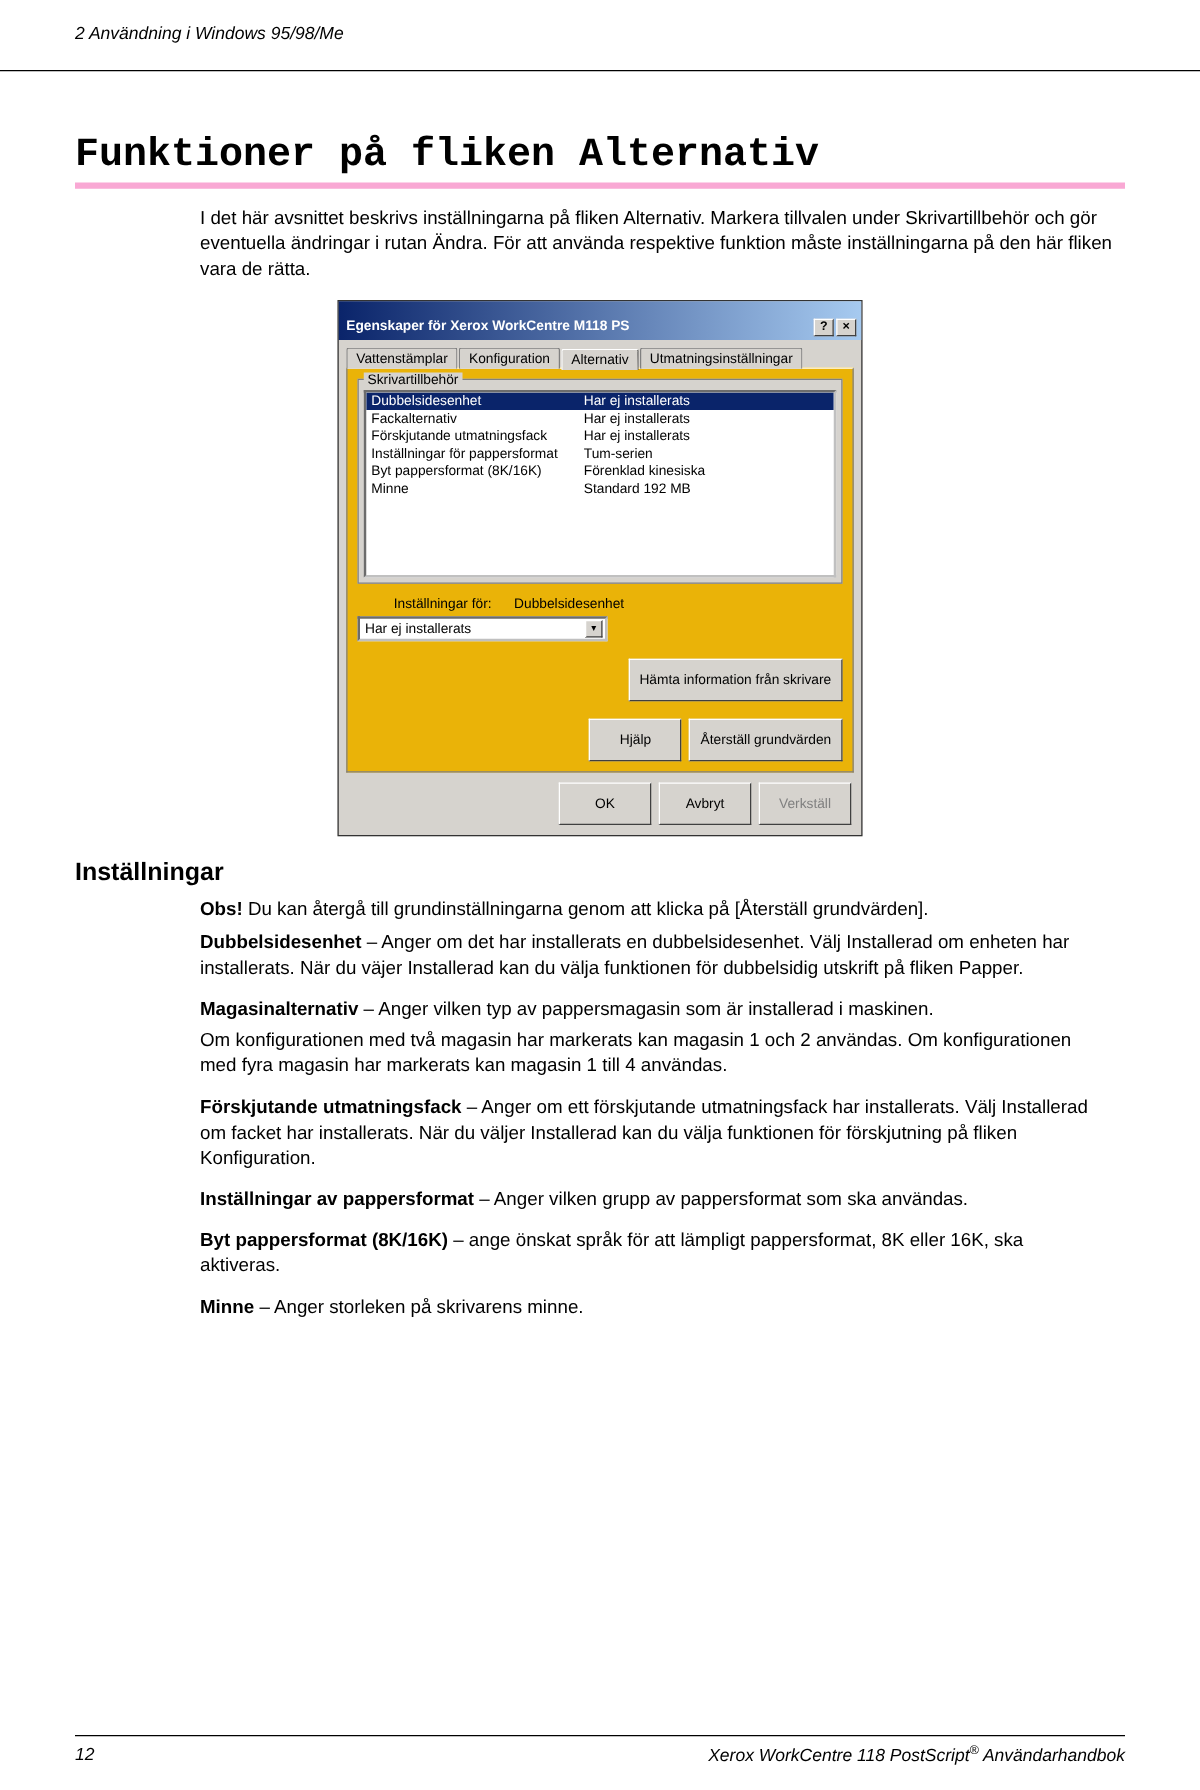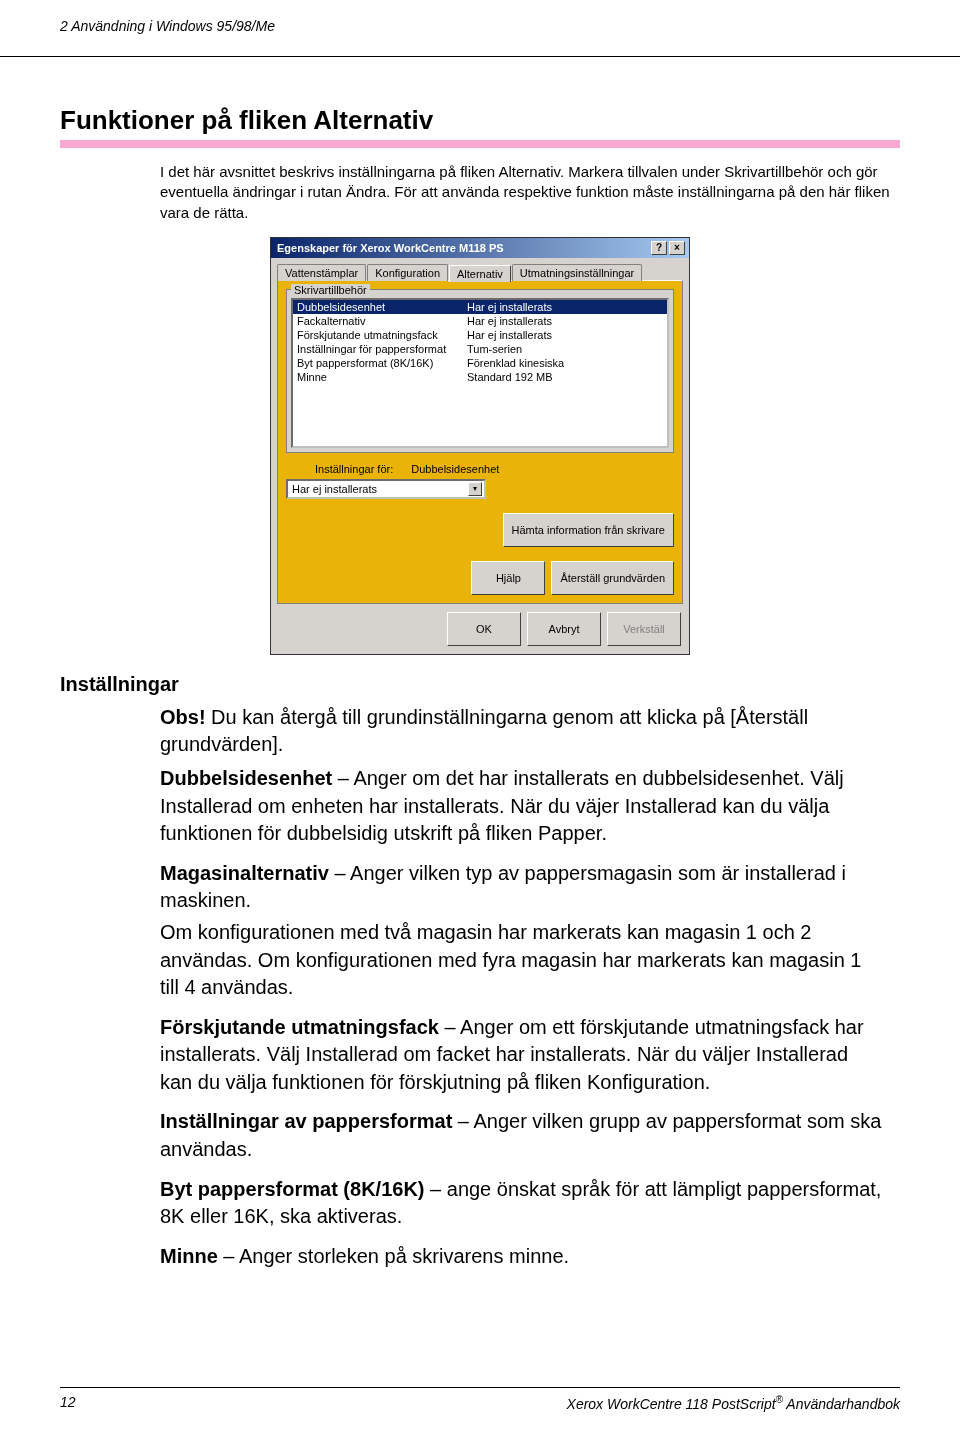"Funktioner på fliken Alternativ" h1.section-title { border-bottom: 8px solid #f9a8d4 -> 5px solid #f9a8d4; font-family: none -> Liberation Mono, monospace; font-size: 26px -> 32px }
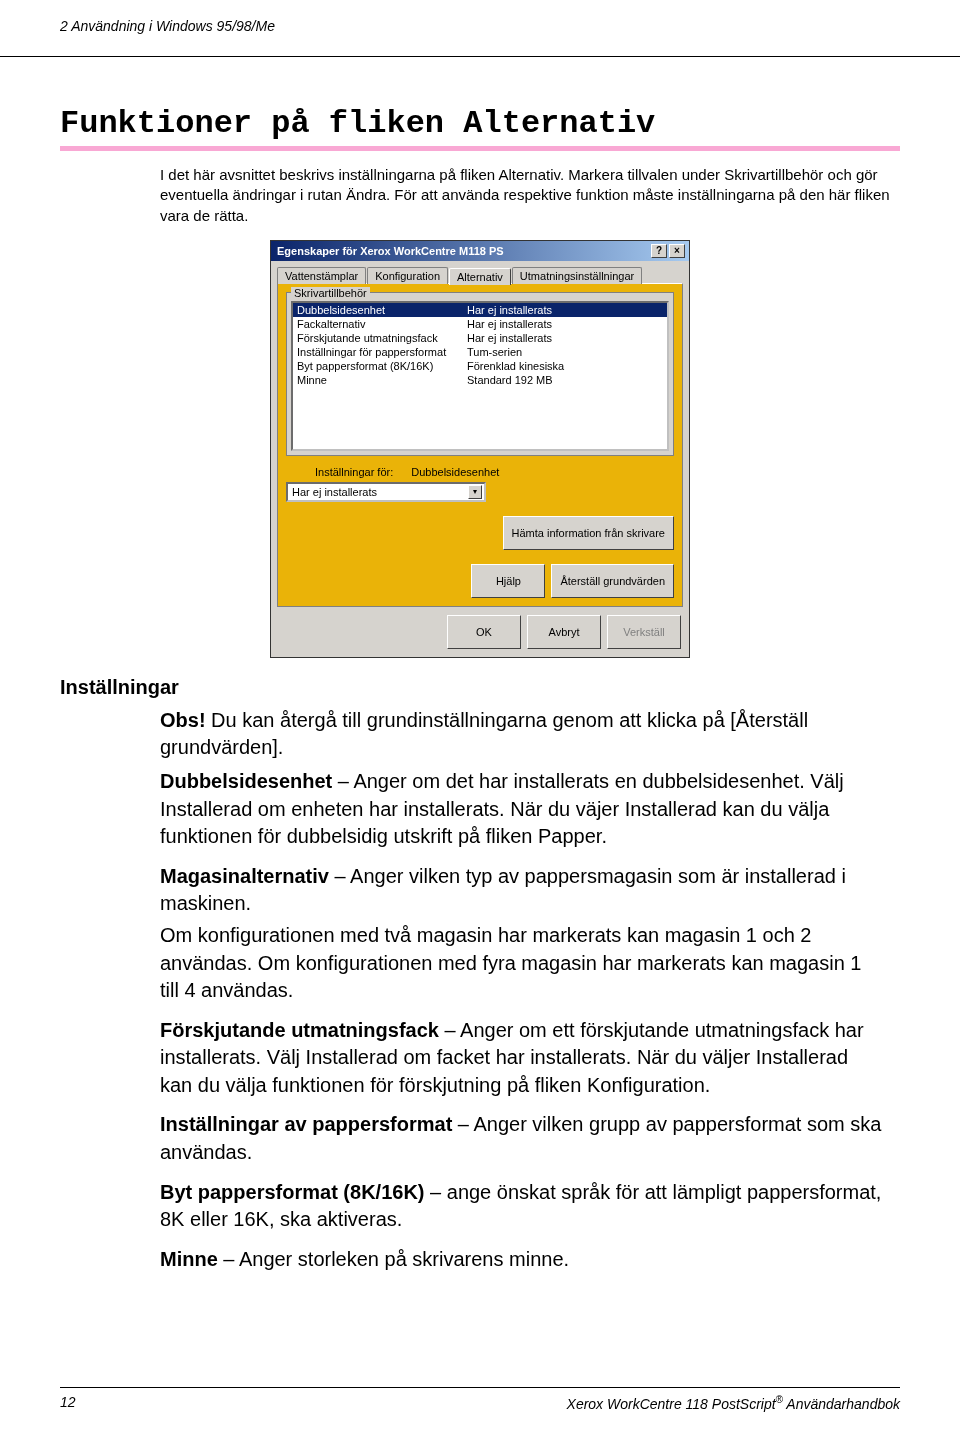"Egenskaper för Xerox WorkCentre M118" .titlebar { align-items: center -> none; padding: 3px 4px 3px 6px -> 14px 4px 3px 6px }
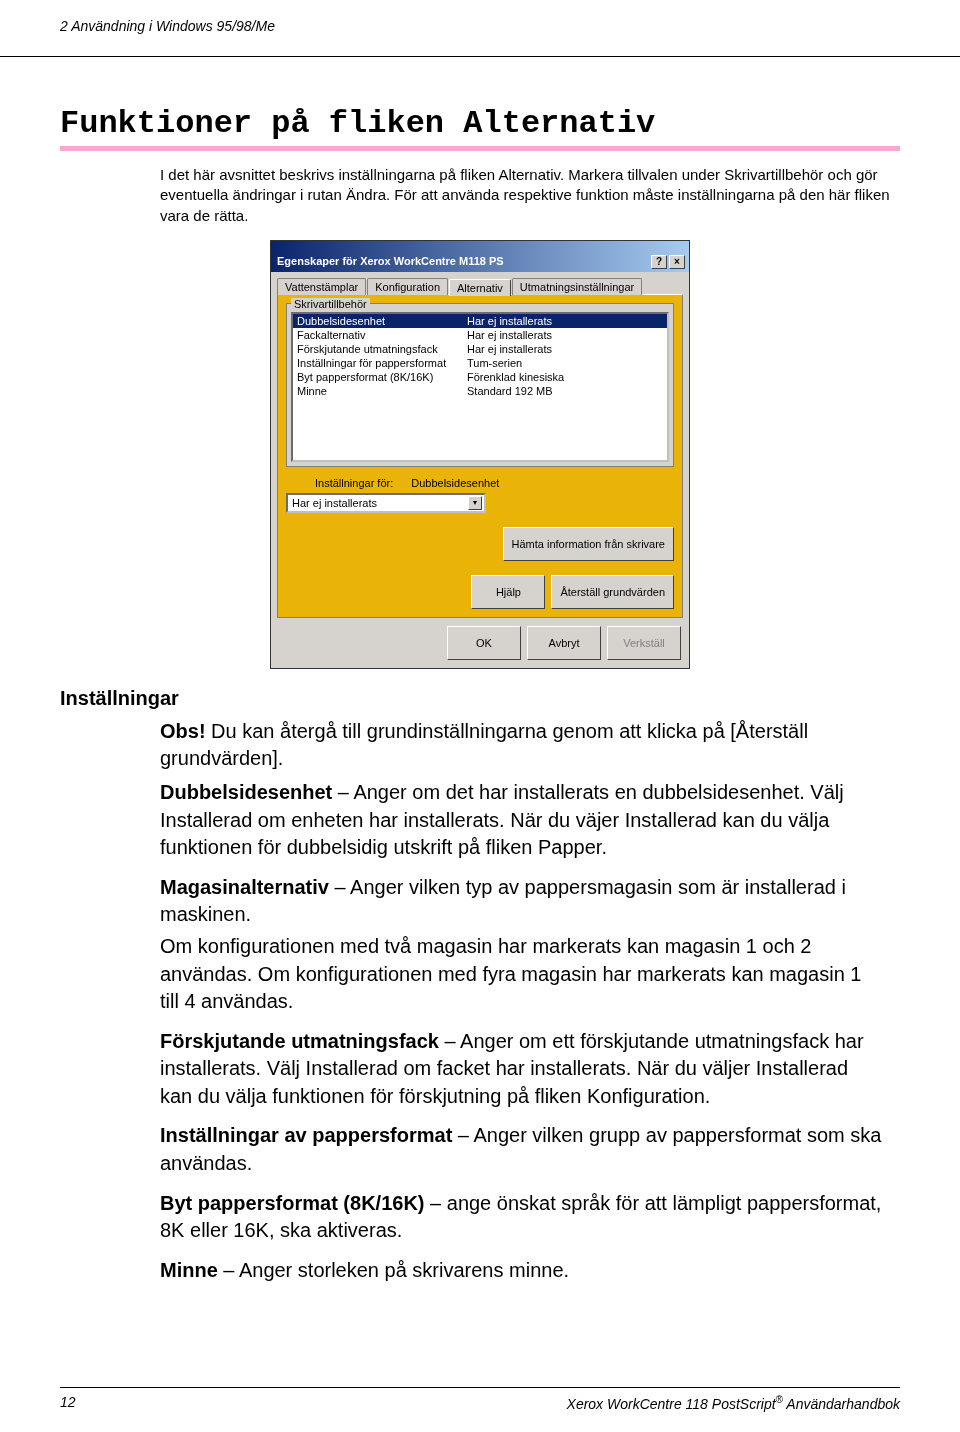"Obs! Du kan återgå till" .body-text { font-size: 20px -> 15px }
